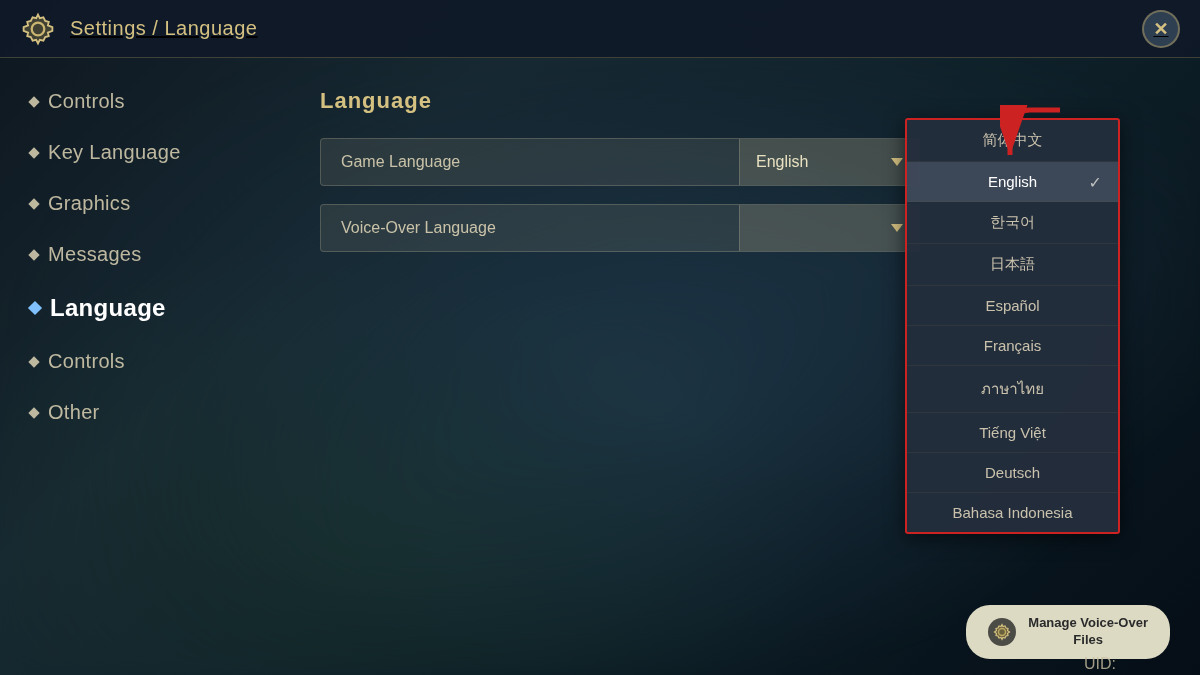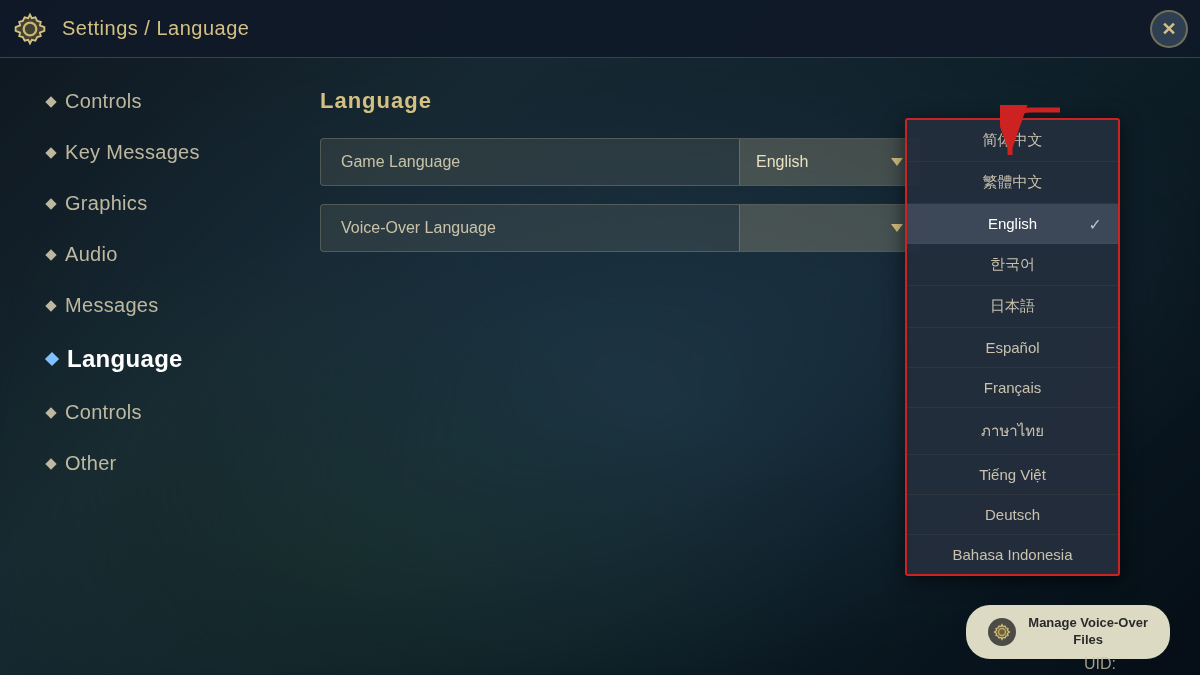"Settings / Language" #topbar { padding: 0 12px -> 0 20px; text-decoration: none -> underline }
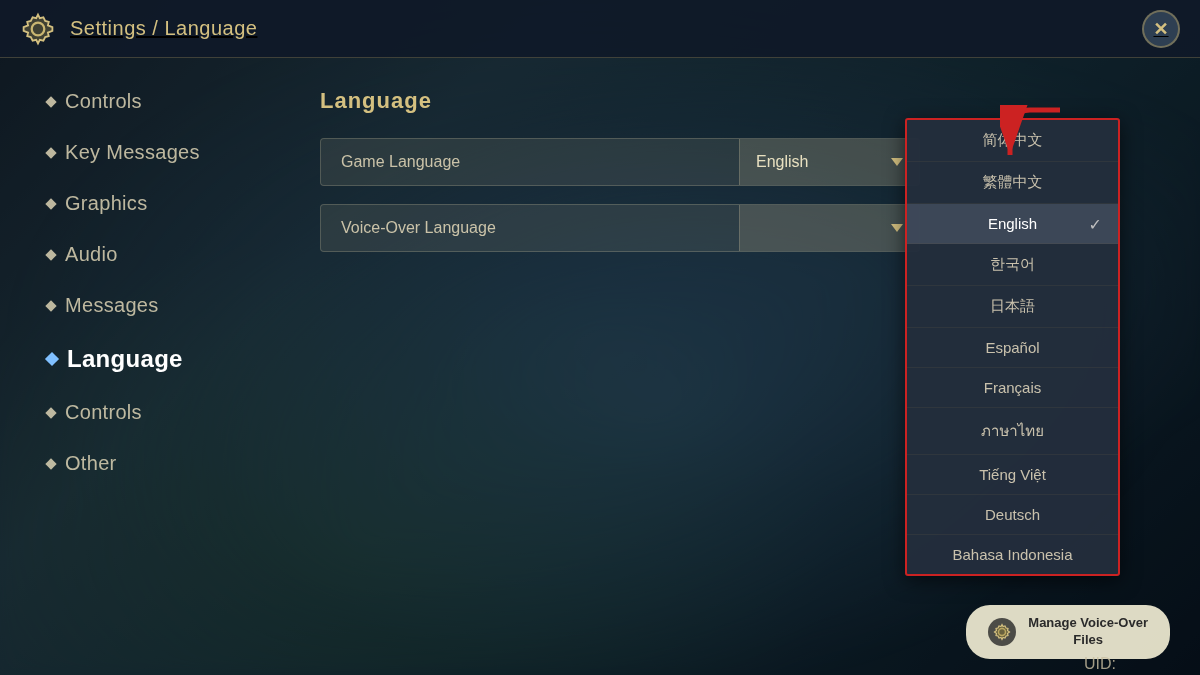"Controls" .sidebar-item { margin-left: 17px -> none }
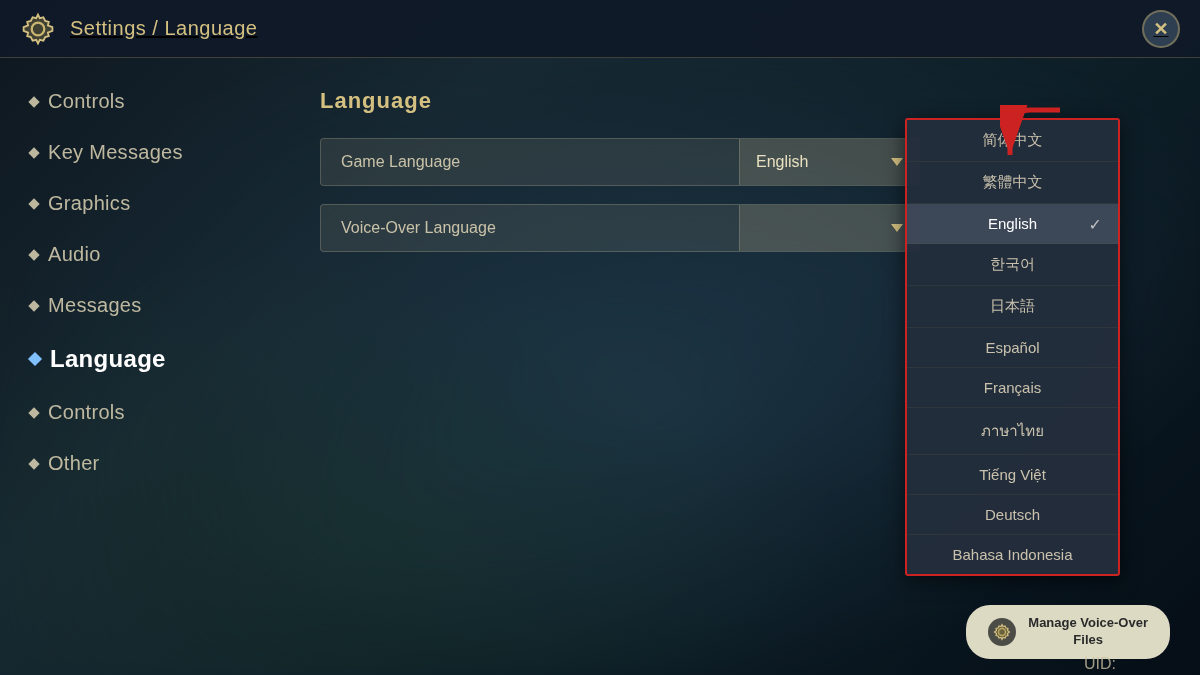"Key Messages" span { text: Messages -> Language }
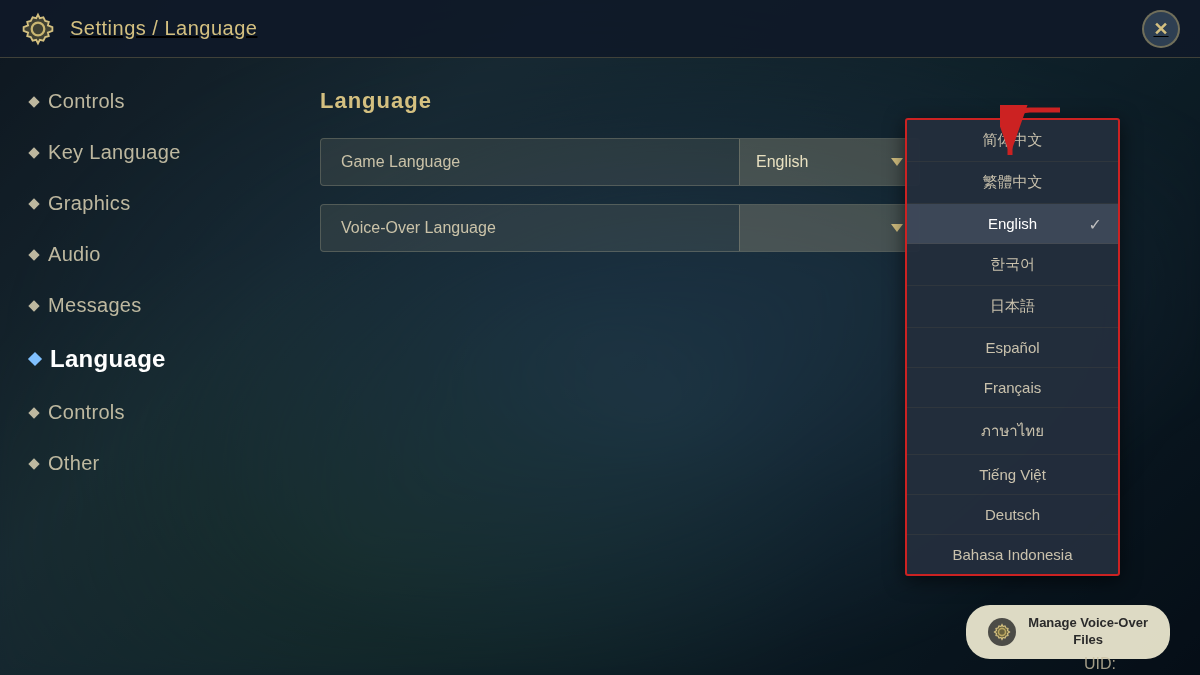"繁體中文" div.dropdown-item { html: <div>繁體中文</div> -> none }
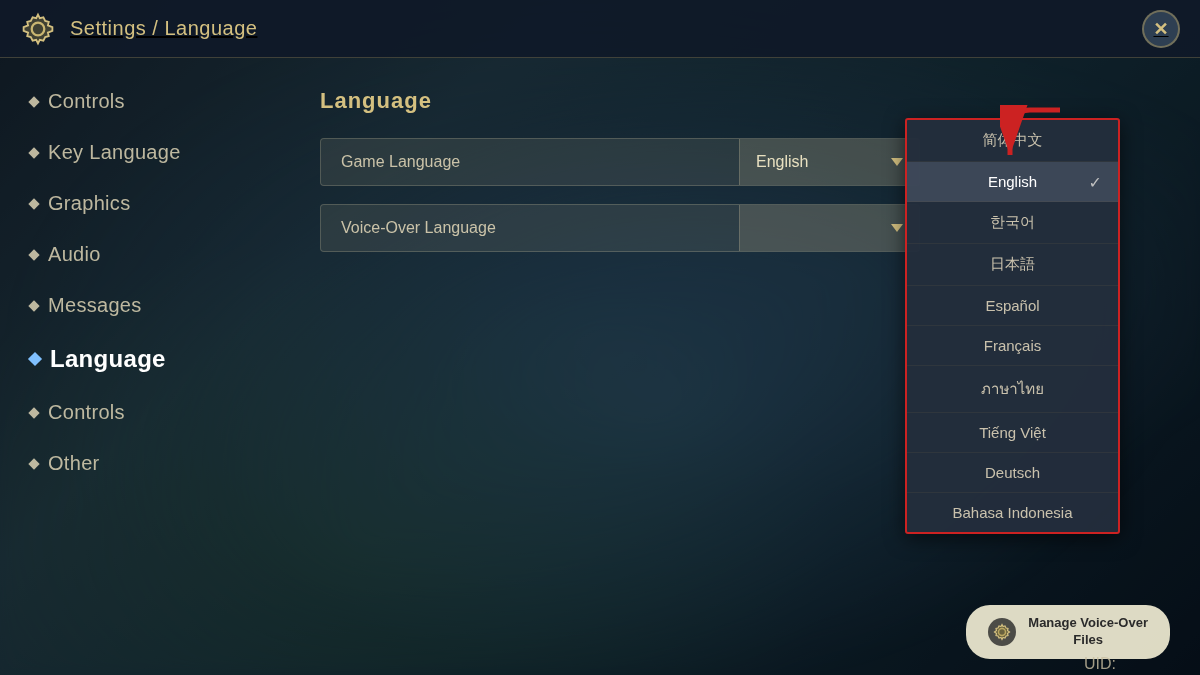"Audio" div.sidebar-item { html: <div> <div></div> <span>Audio</span> </div> -> none }
